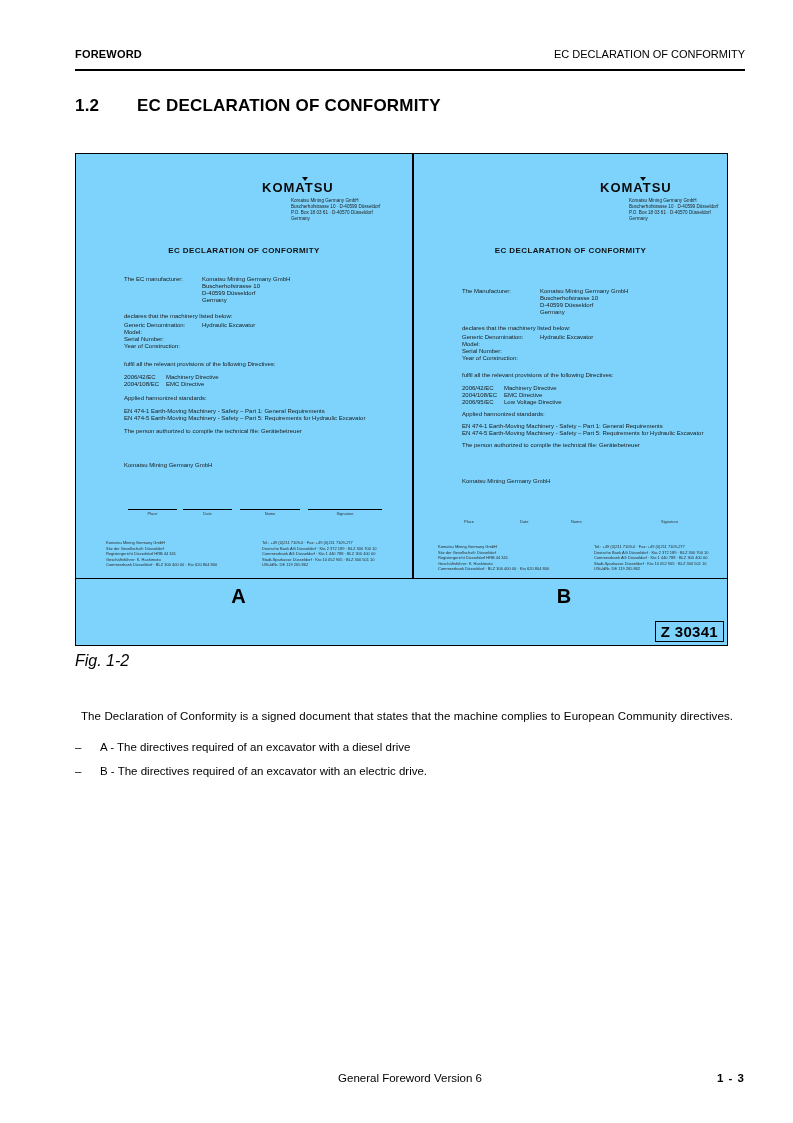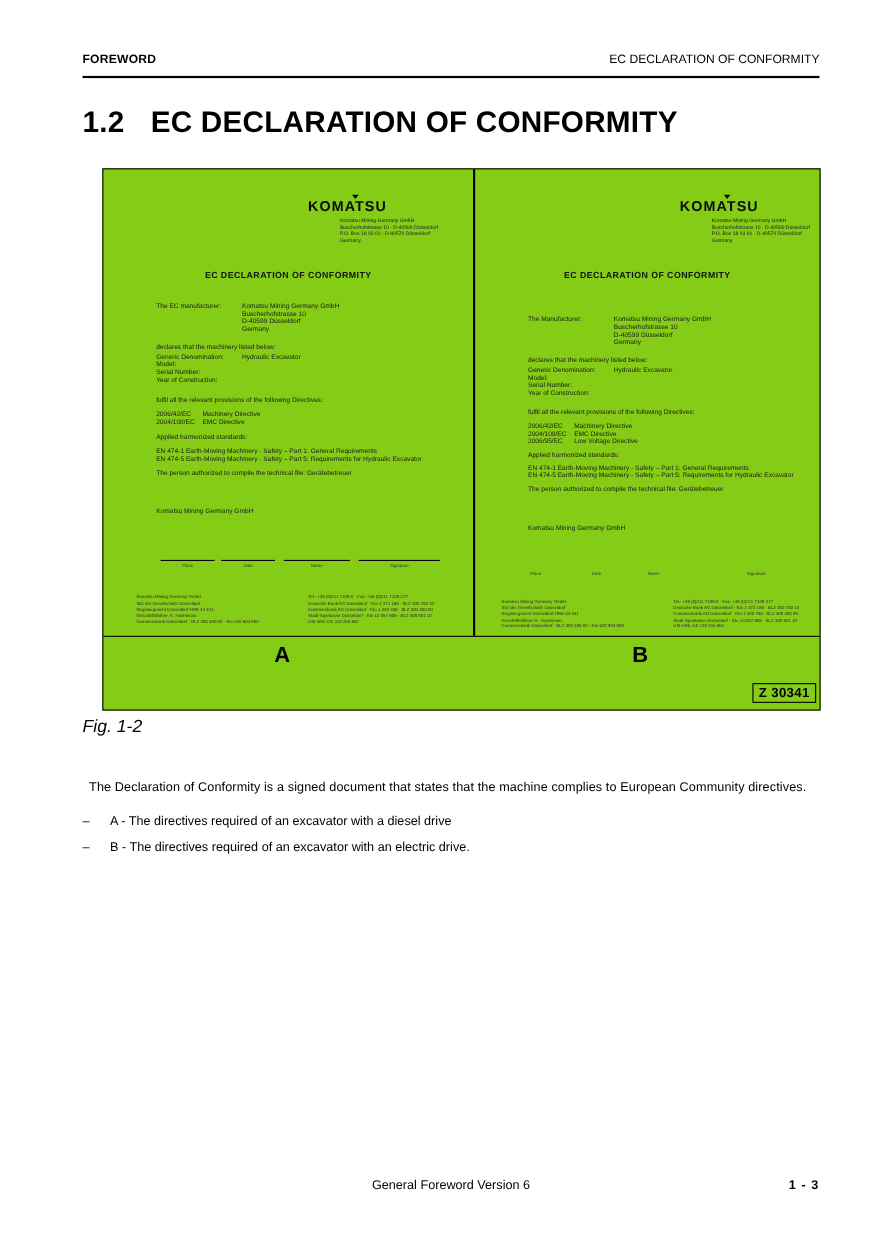"1.2" .title-row { font-size: 27px -> 17px }
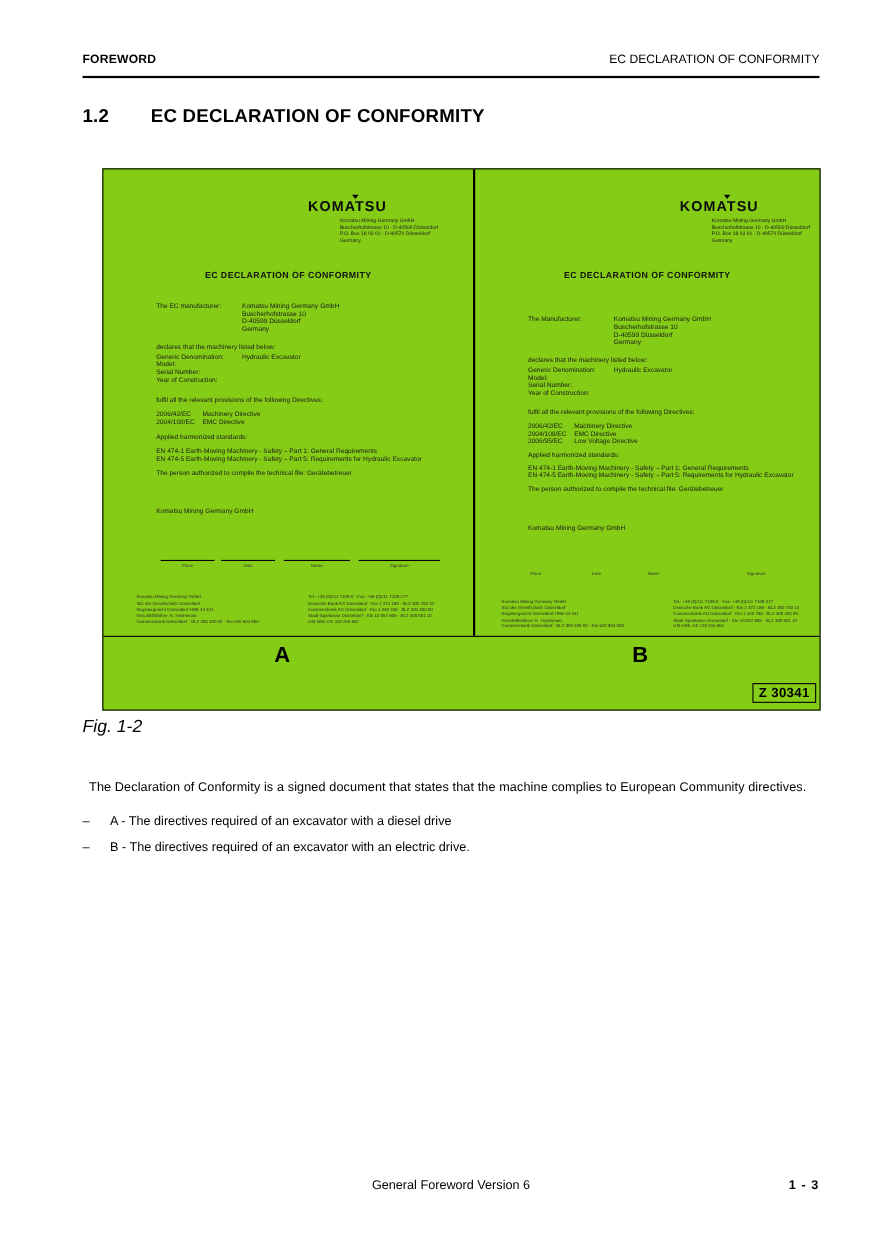"KOMATSU" .figure { background: #84cc16 -> #7dd3fc; left: 93px -> 75px }
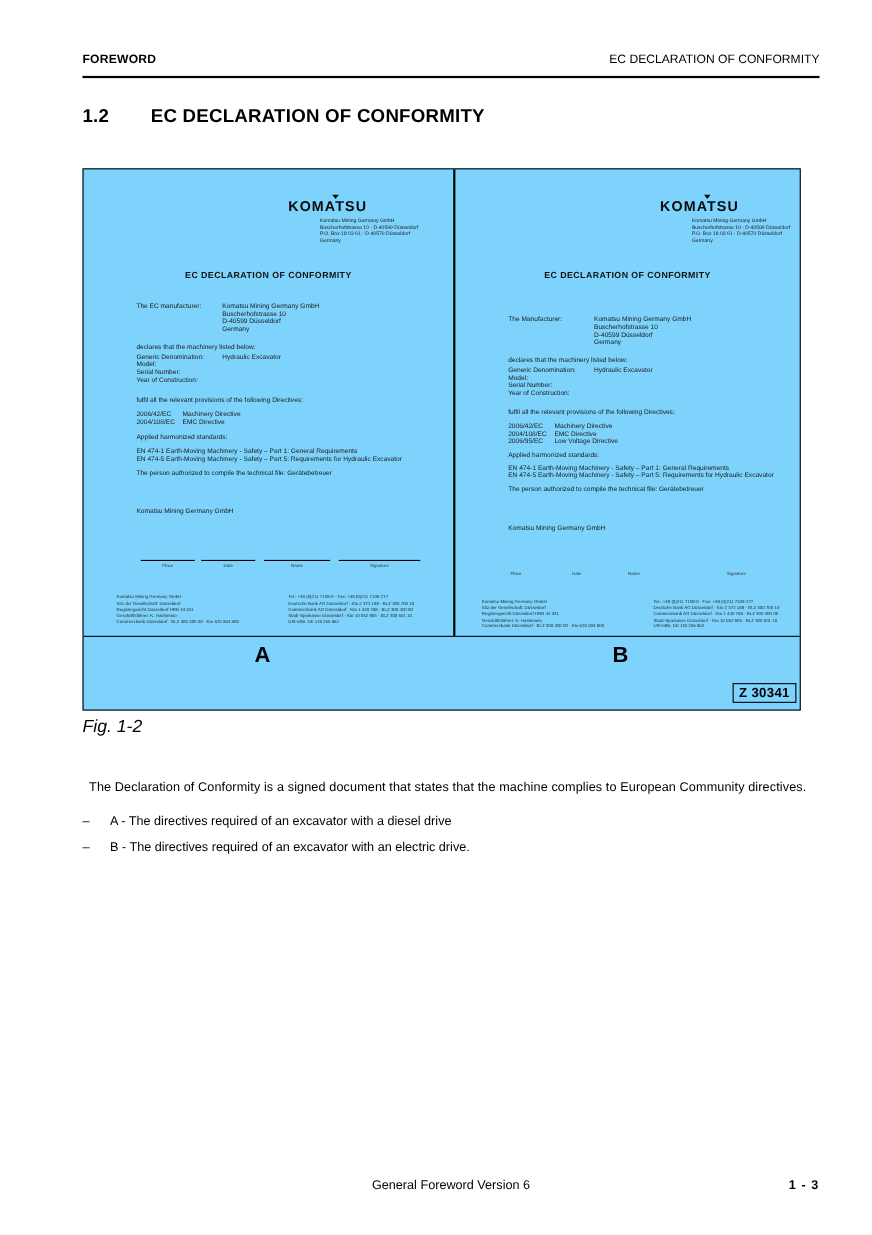"Z 30341" .fig-code { font-size: 12px -> 15px }
